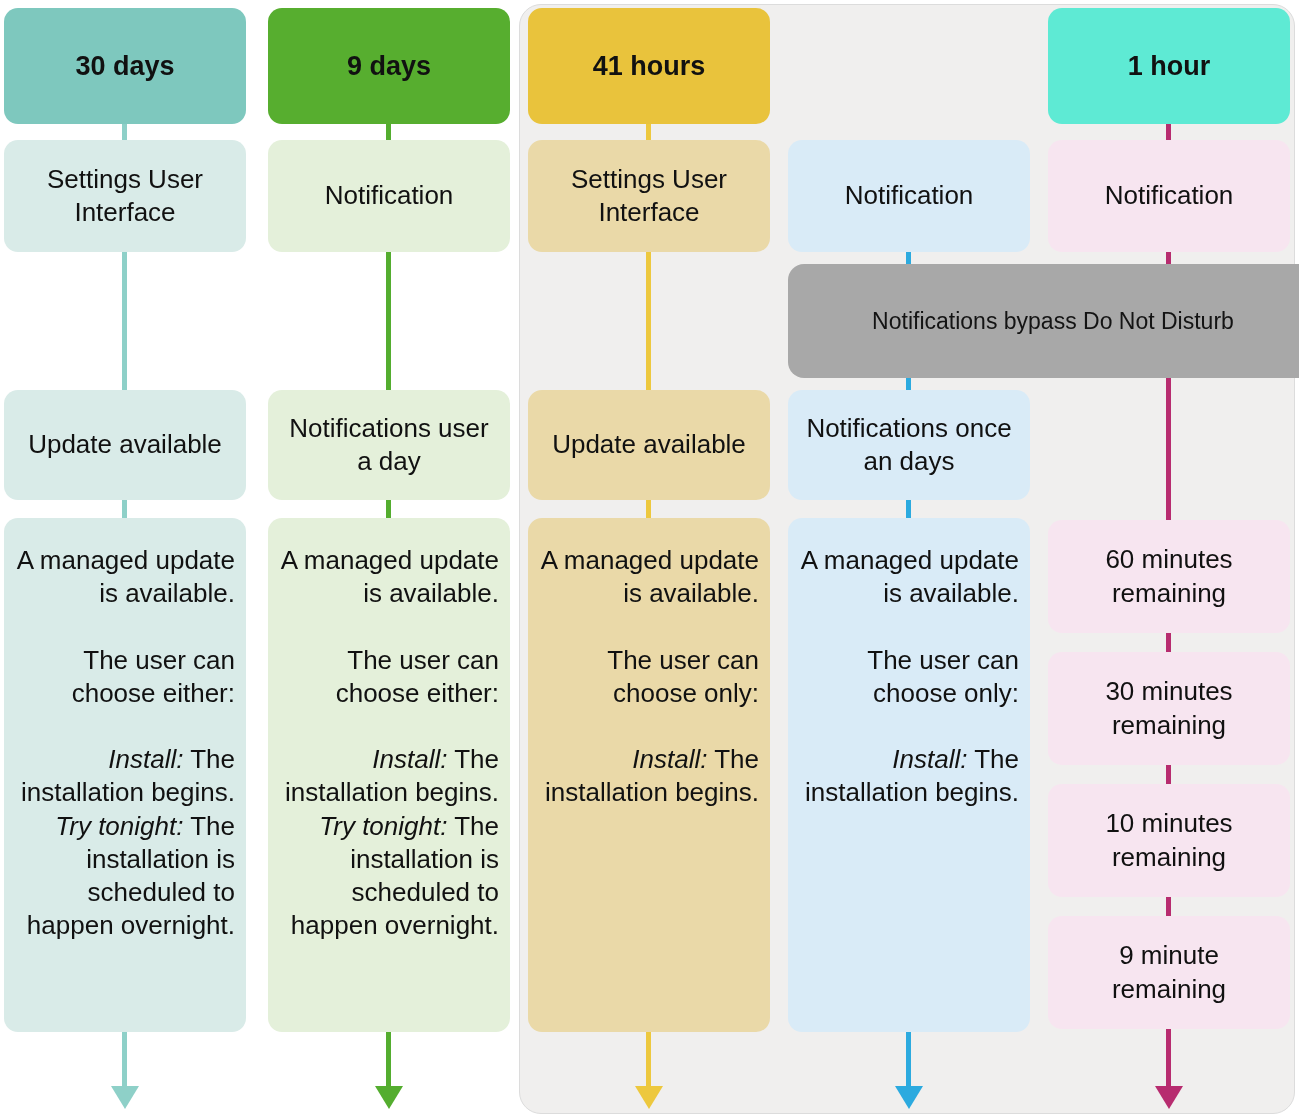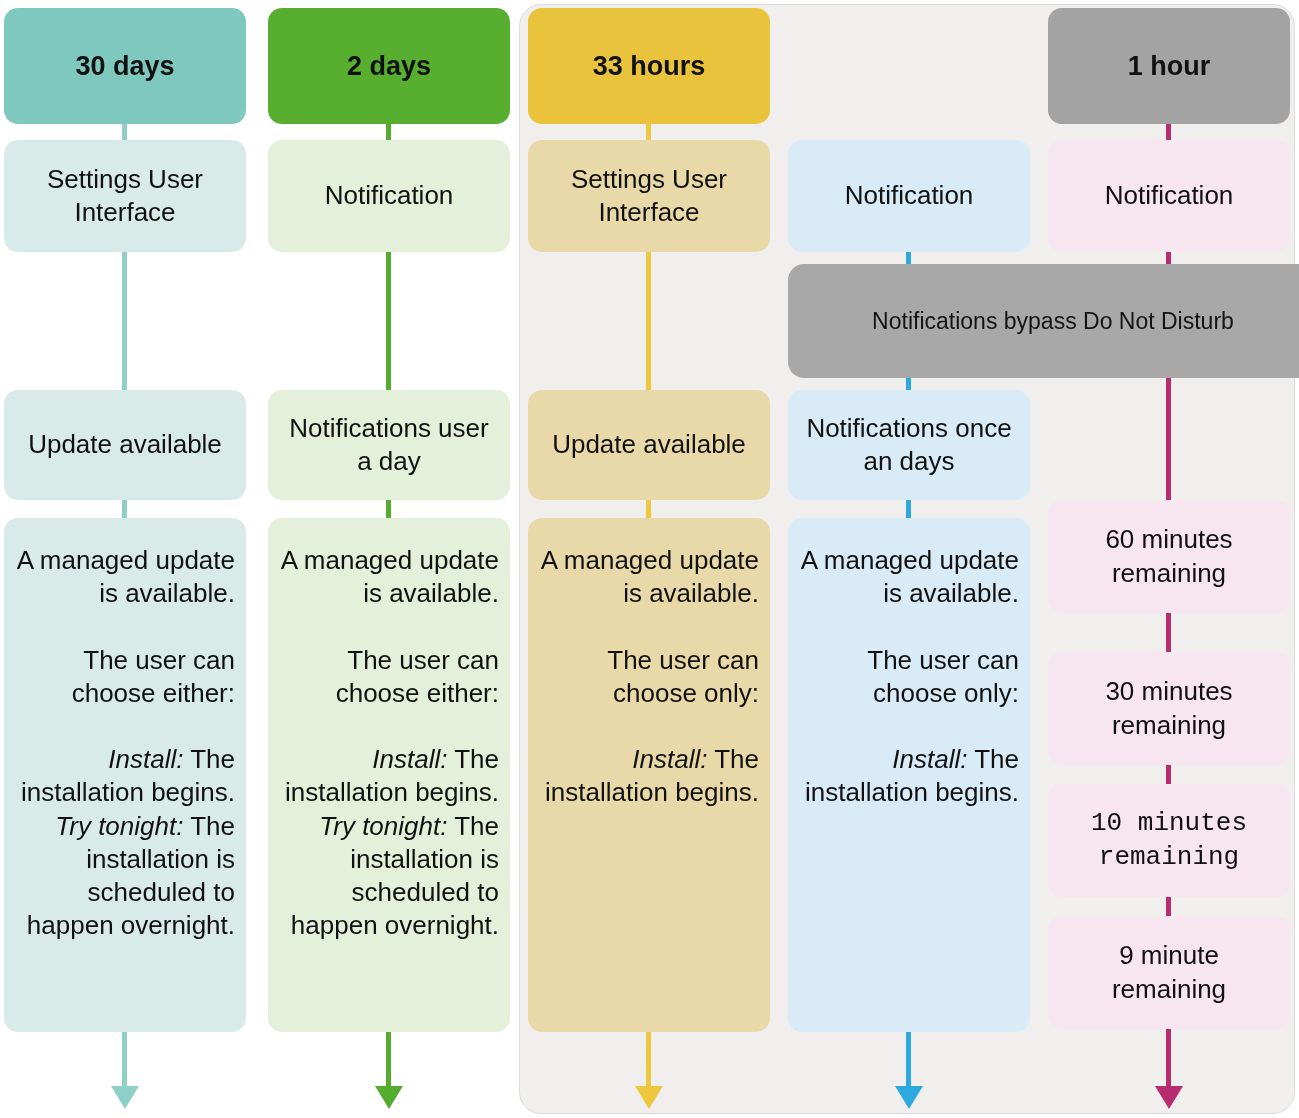"2 days" div.box { text: 2 -> 9 }
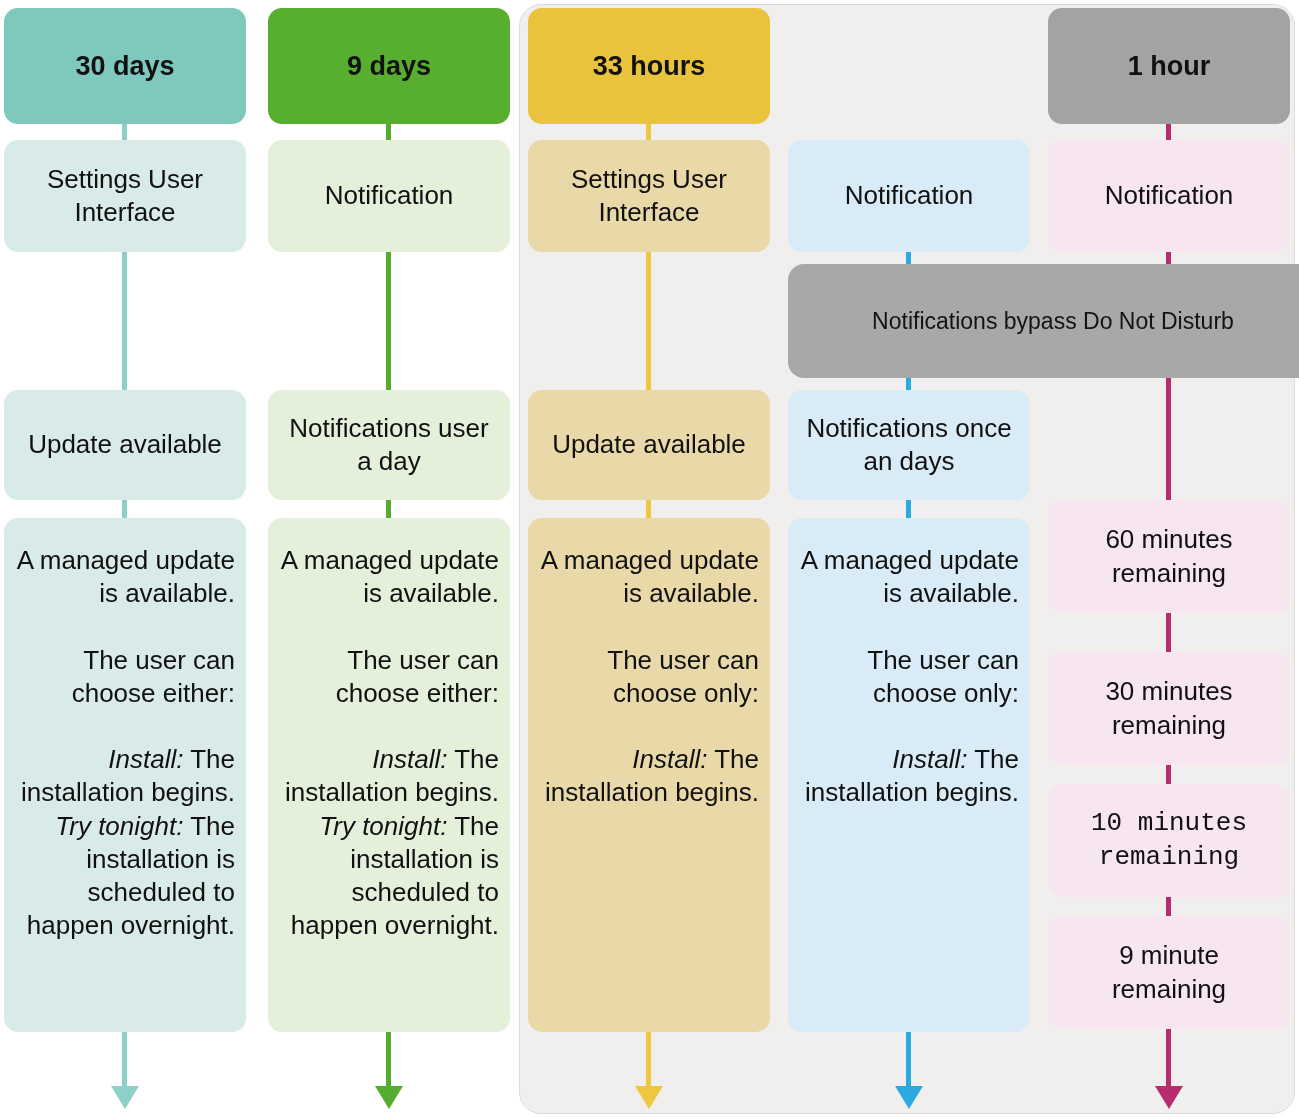"33 hours" div.box { text: 33 -> 41 }
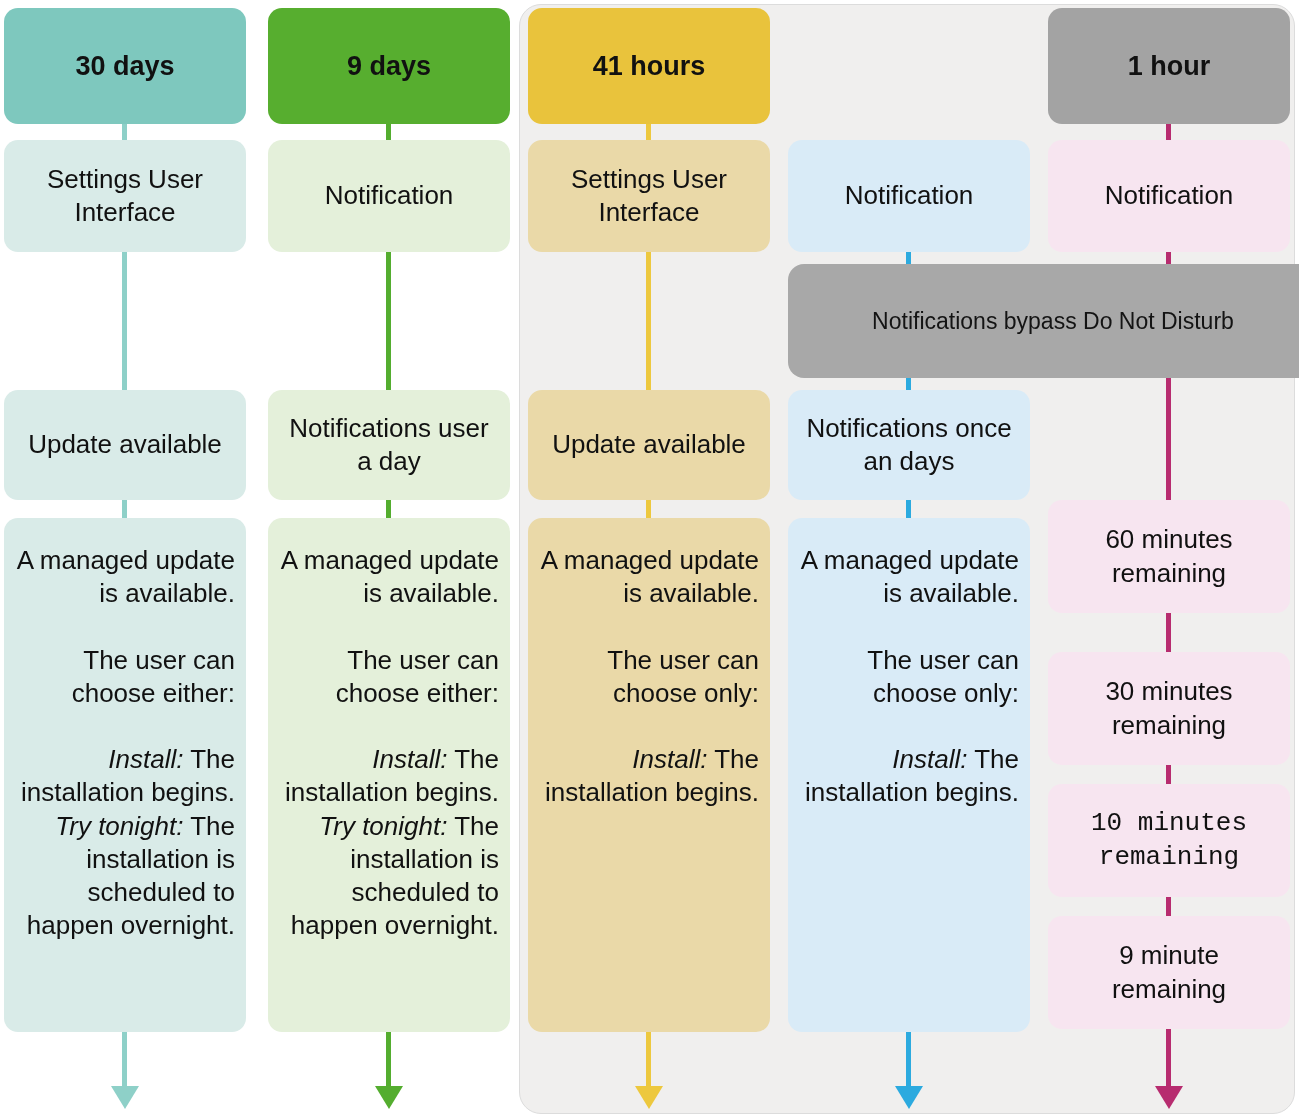"1 hour" .c5 .hdr { background: #a3a3a3 -> #5eead4 }
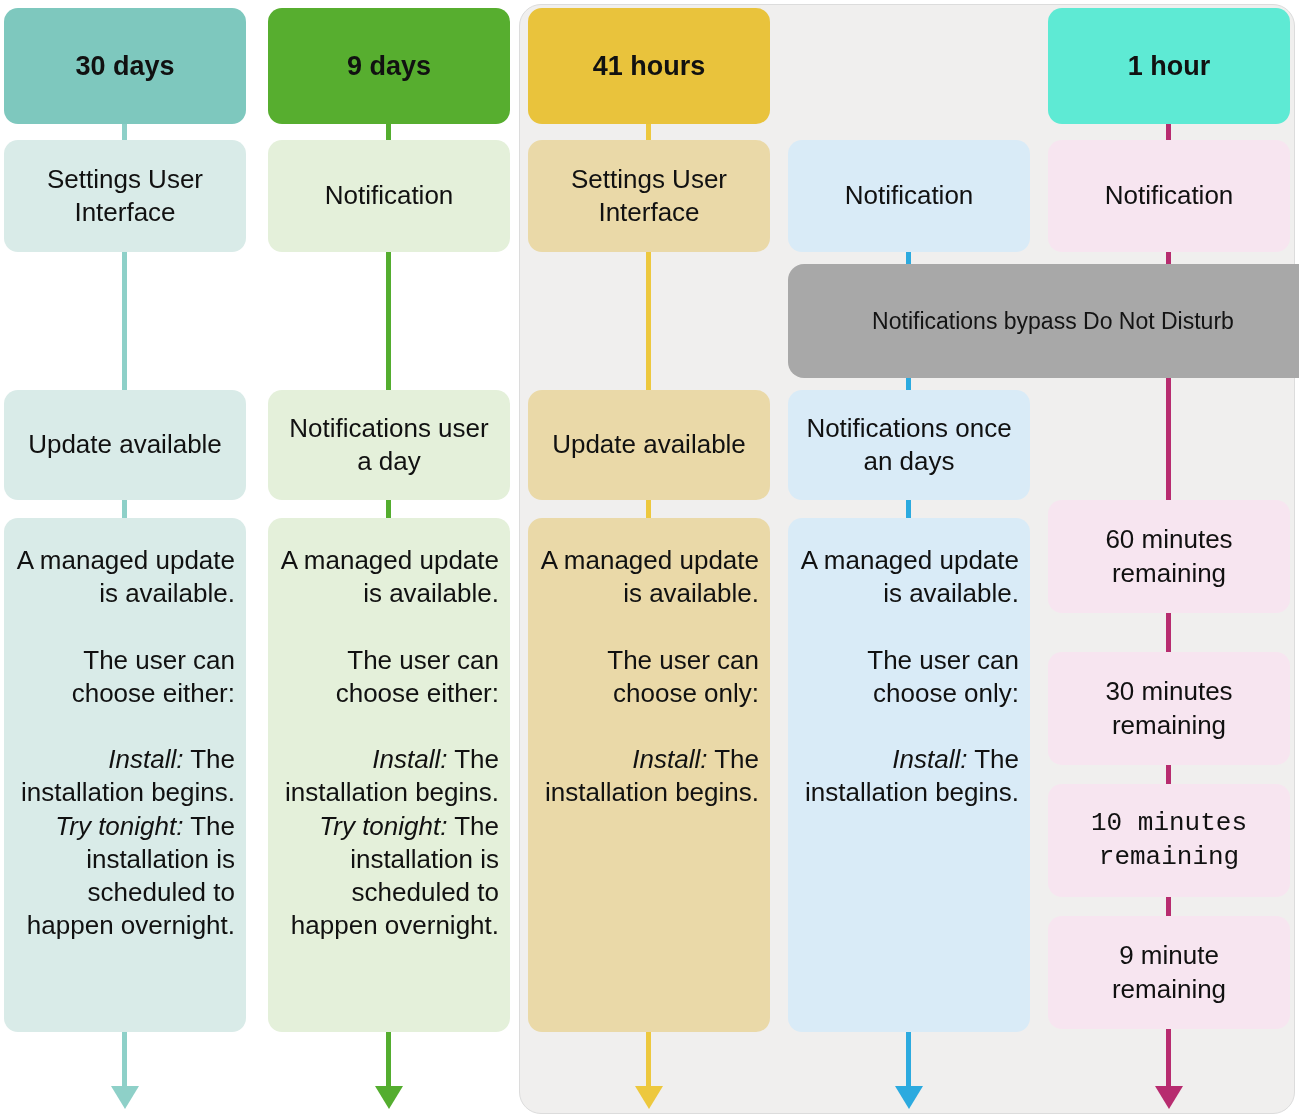"60 minutes remaining" .s2 { top: 500px -> 520px }
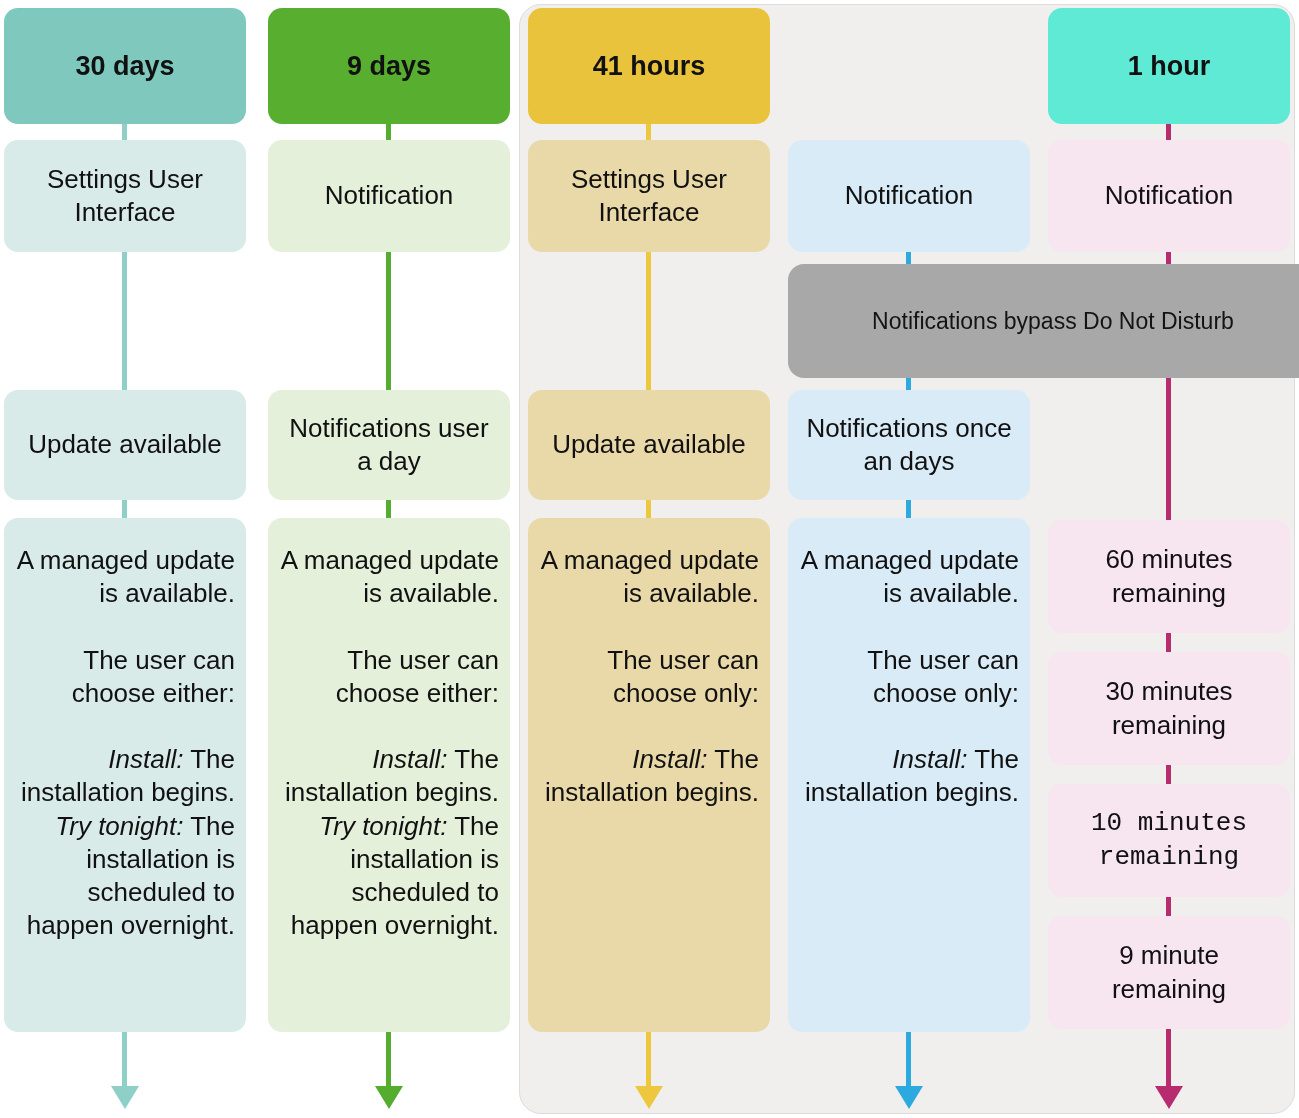"10 minutes remaining" .s4 { font-family: Liberation Mono, monospace -> none }
